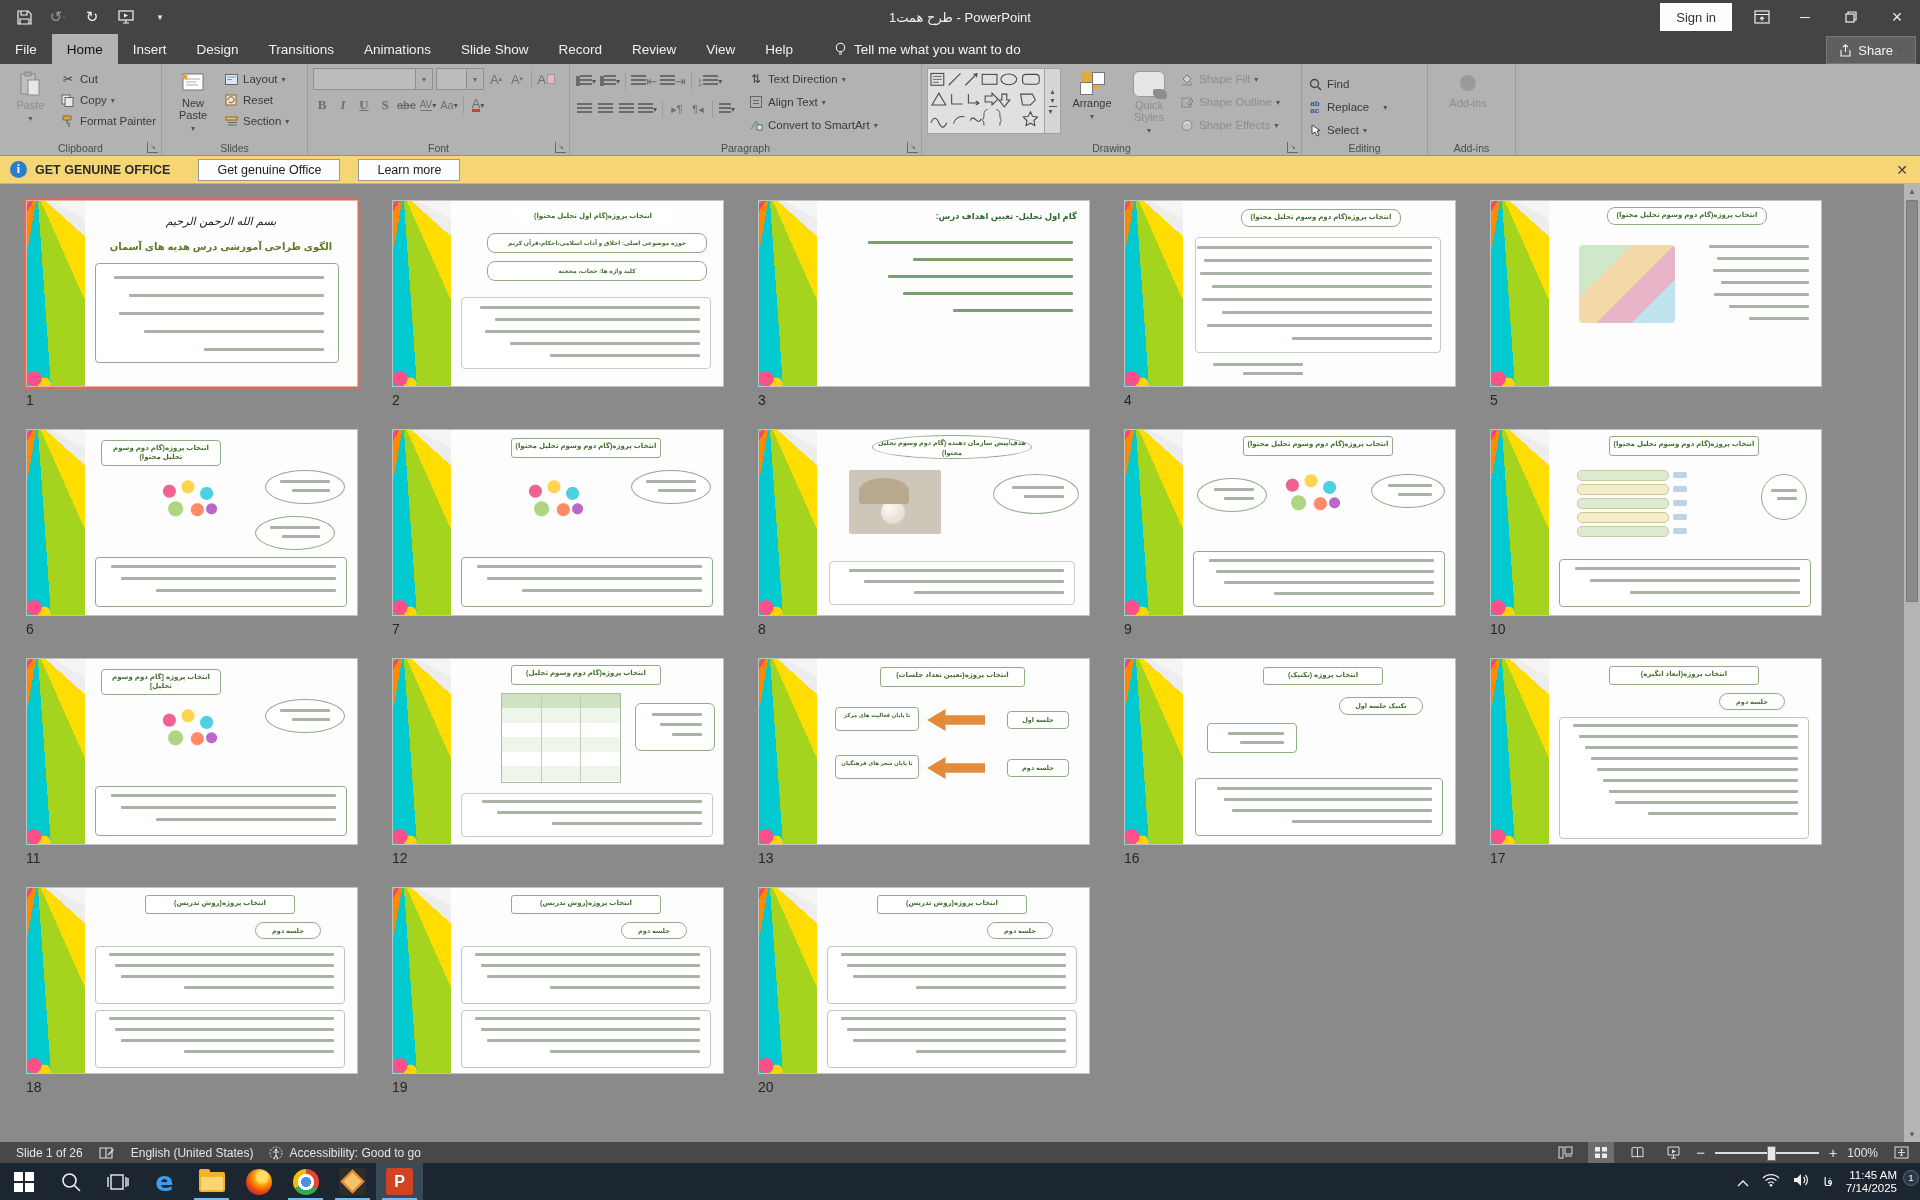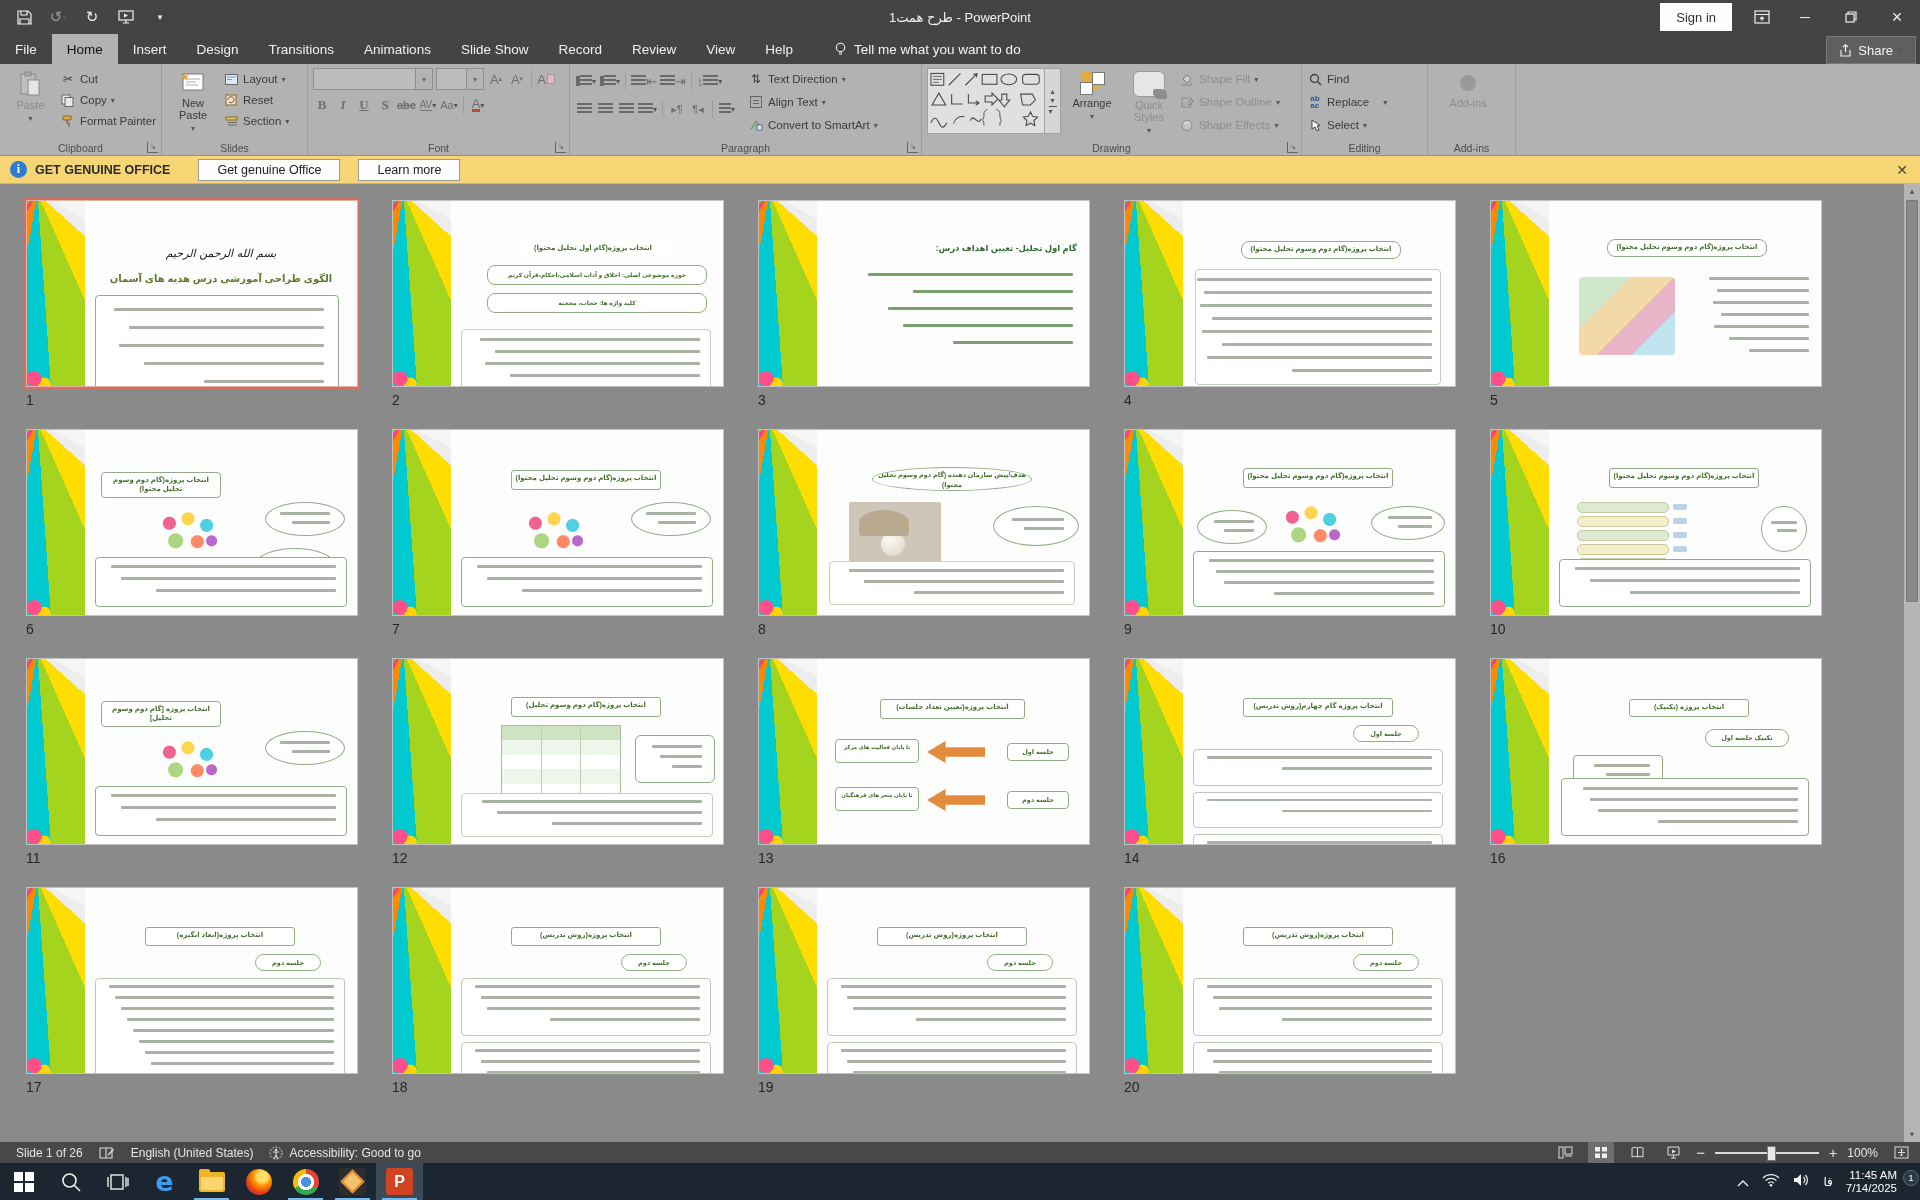"Find" div.grp { align-items: none -> flex-end }
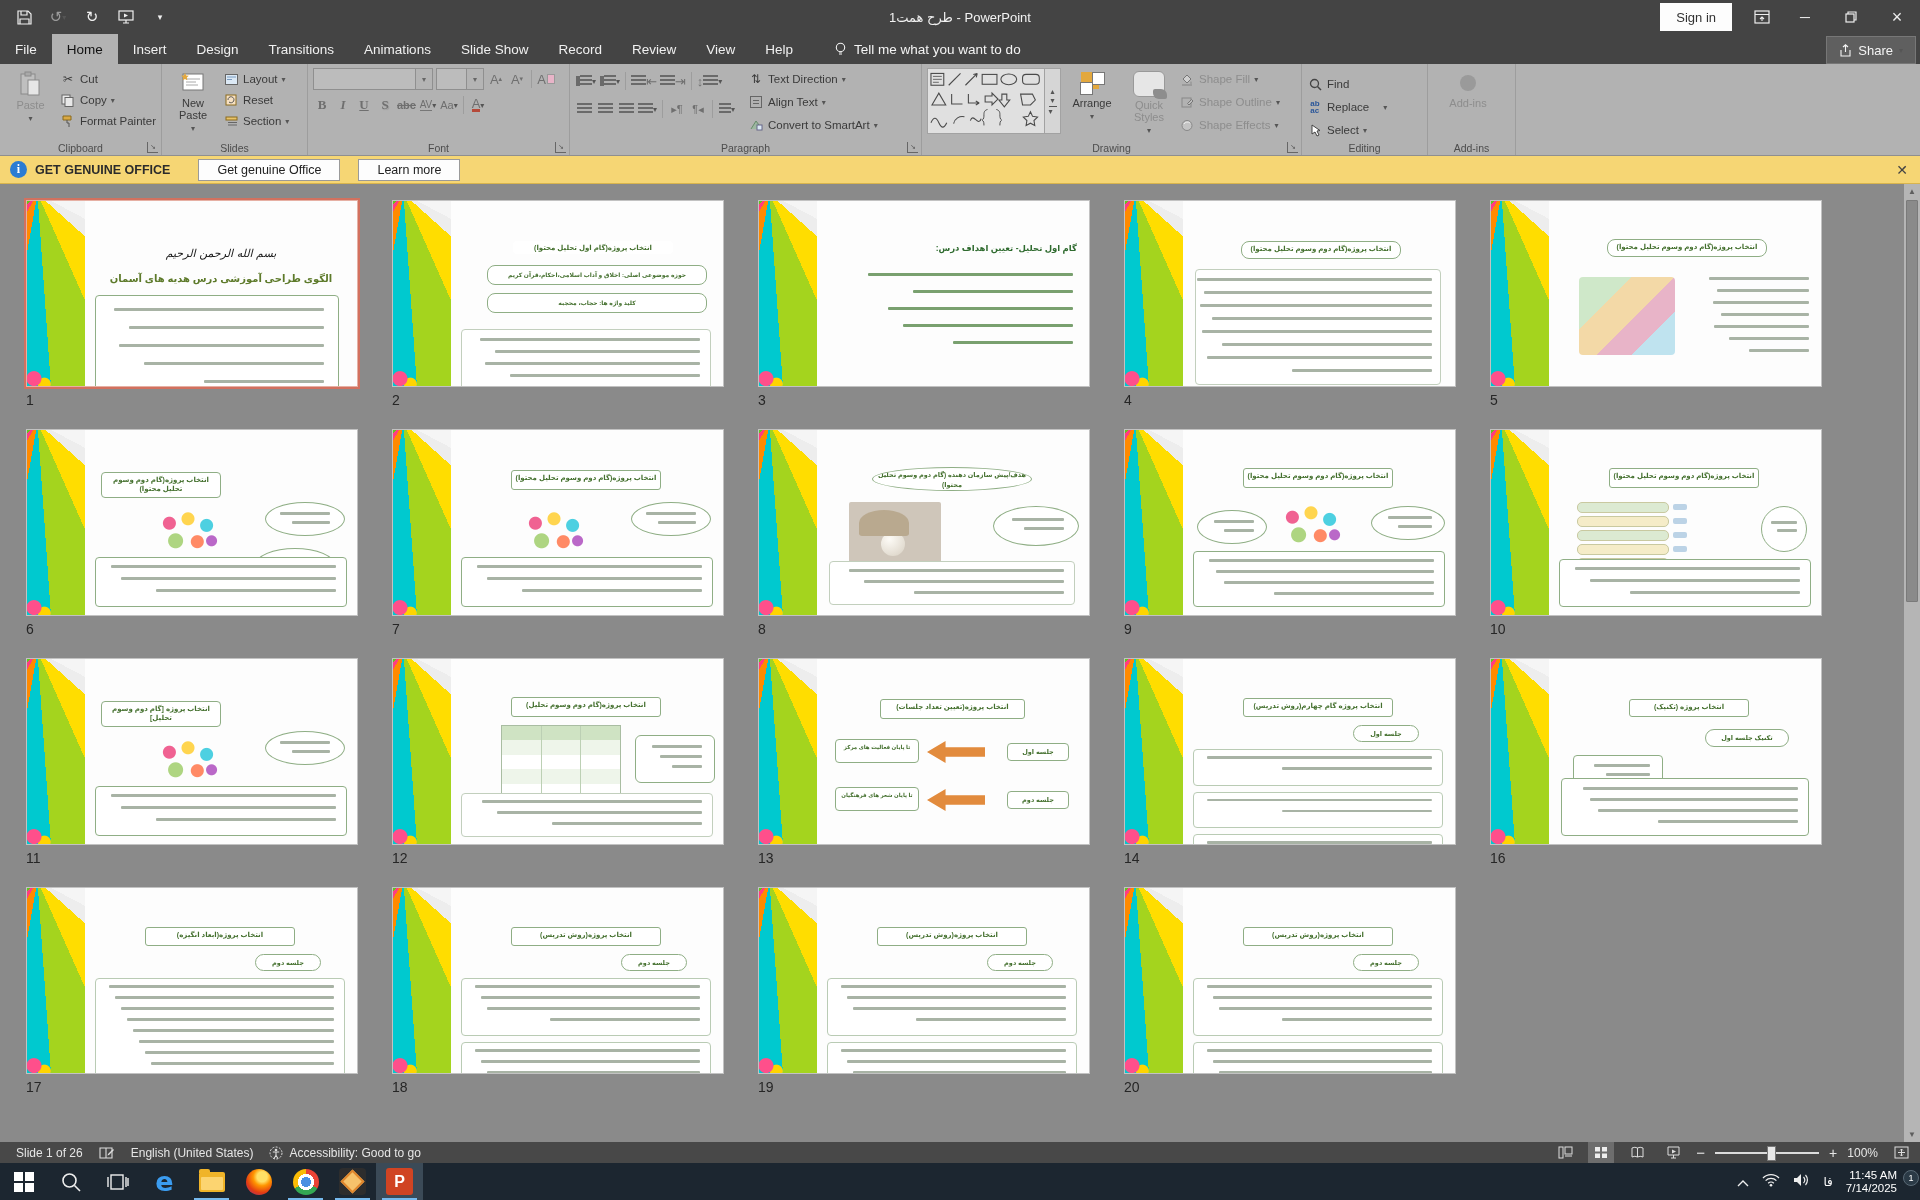"بسم الله الرحمن الرحیم" .content { margin-top: 32px -> none }
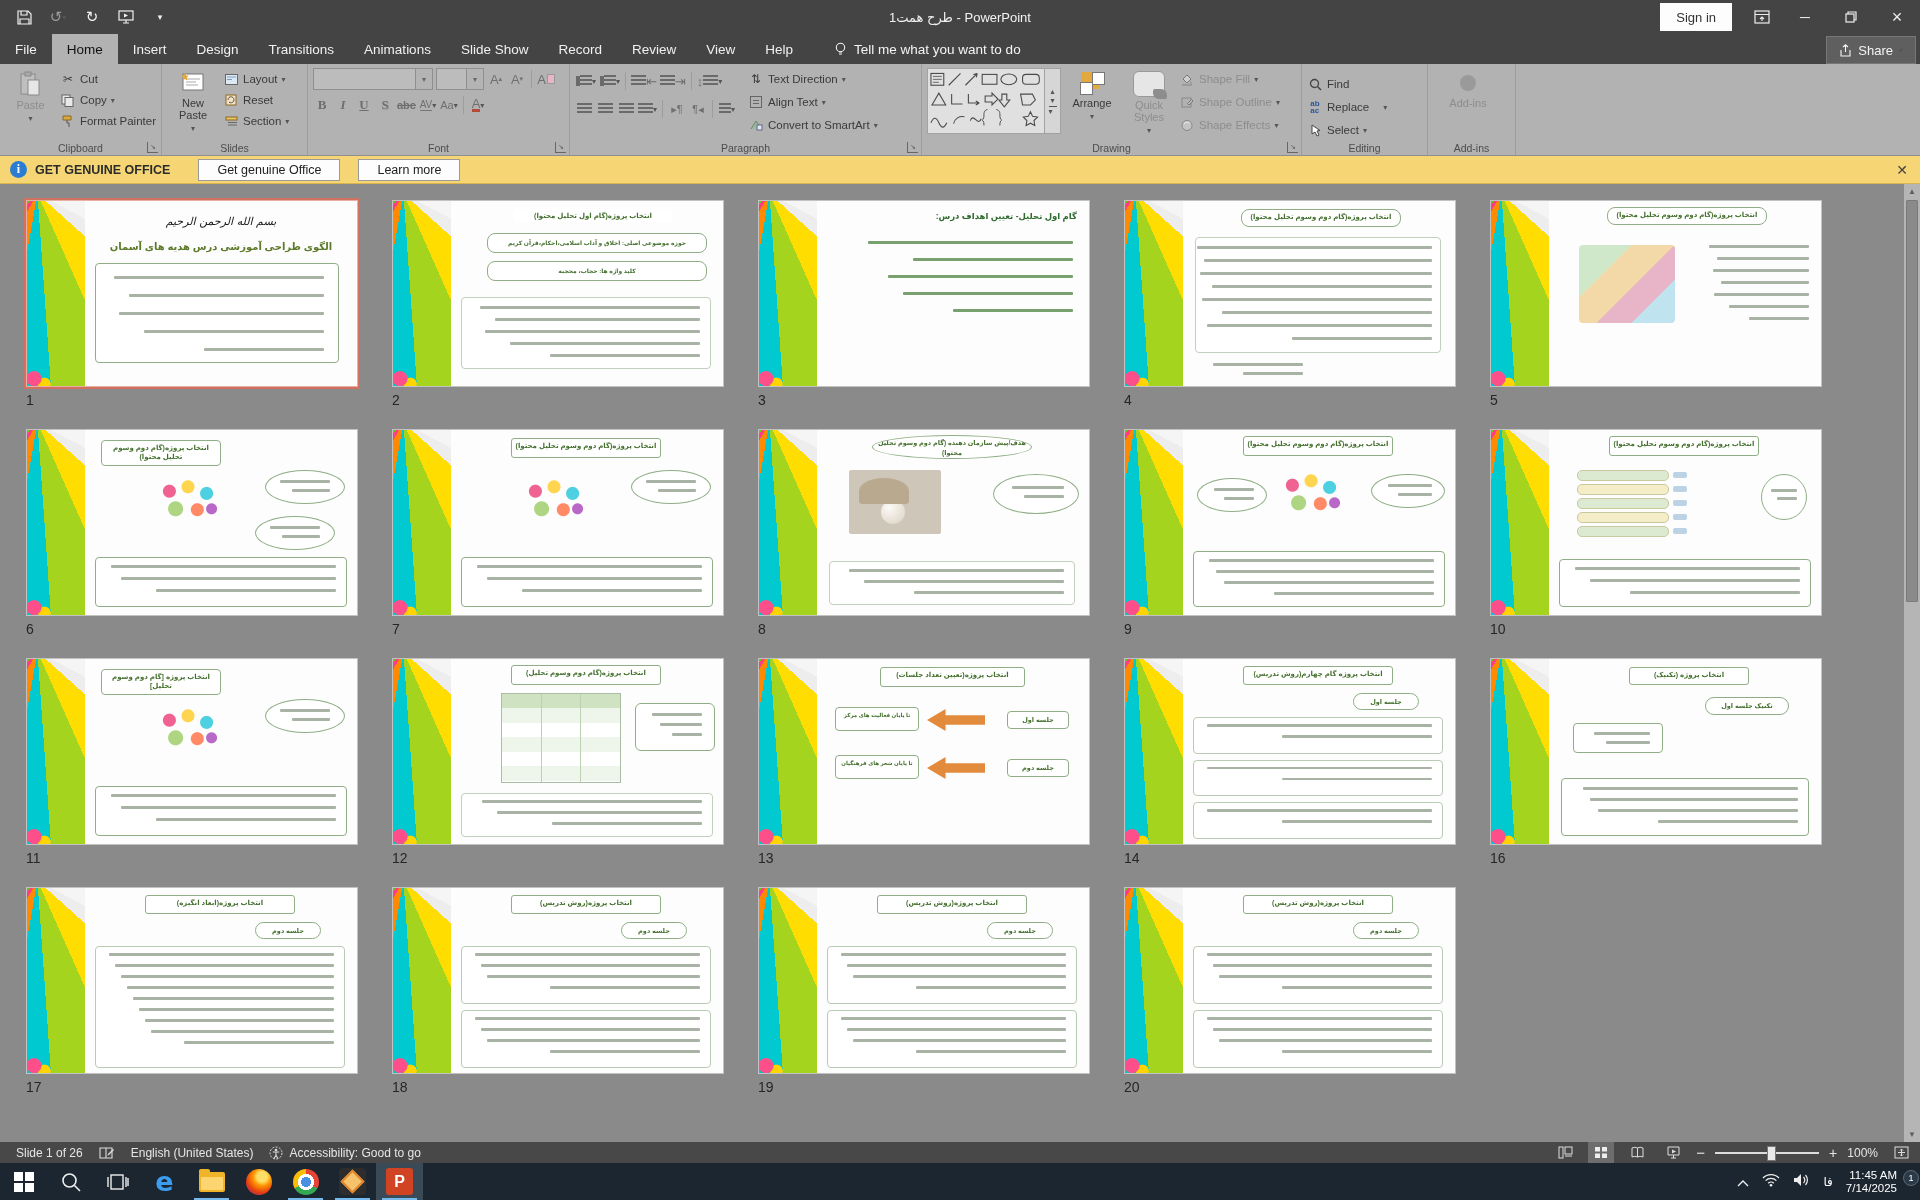"14" div.cell { html: <div> <div> <div></div> <div> <div>انتخاب پروژه گام چهارم(روش تدریس)</div> <div>جلسه اول</div> <div> <div></div> <div></div> </div> <div> <div></div> <div></div> </div> <div> <div></div> <div></div> </div> </div> </div> <div>14</div> </div> -> none }
